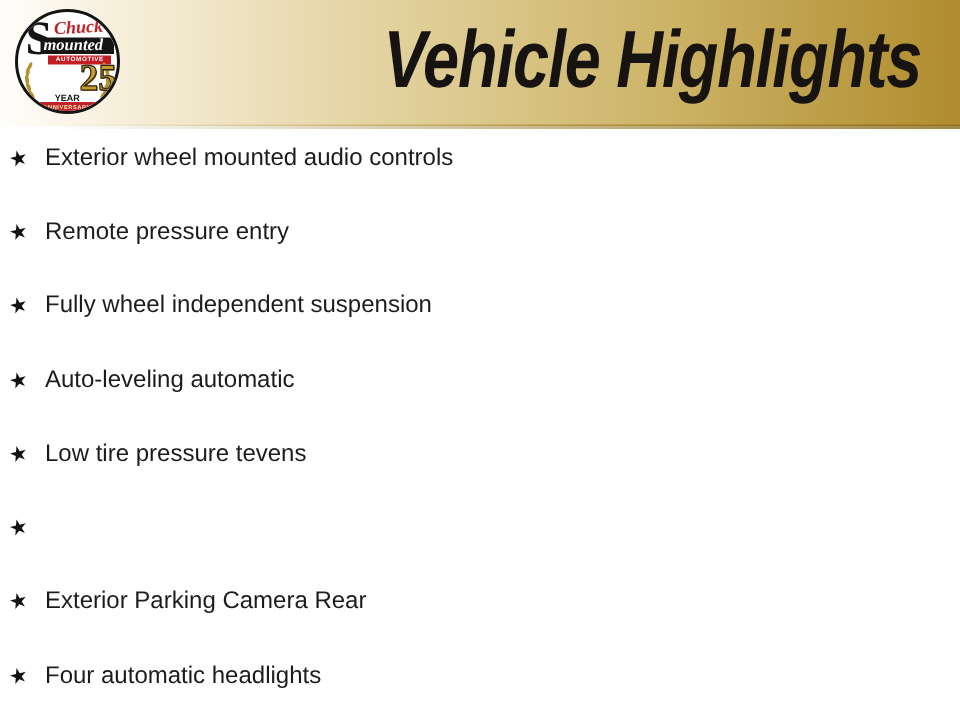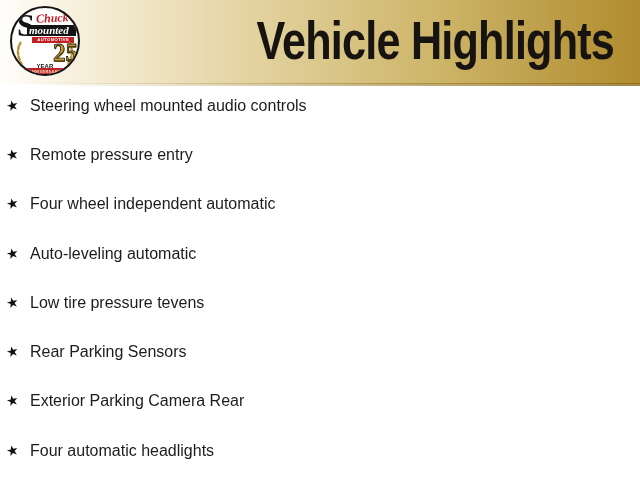"Vehicle Highlights" .header { font-style: none -> italic }
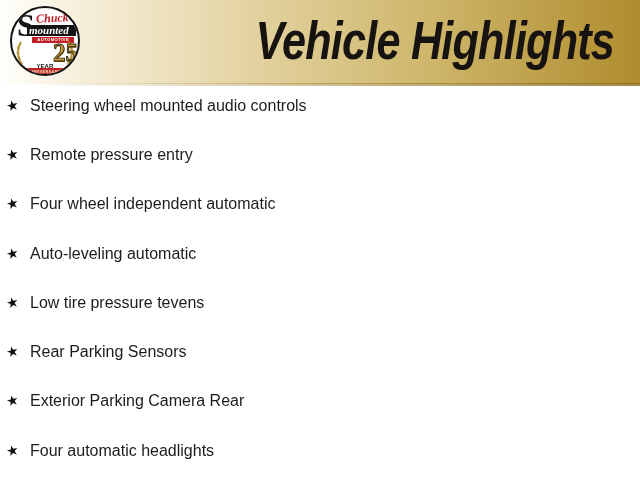"Steering wheel mounted audio controls" span { text: Steering -> Exterior }
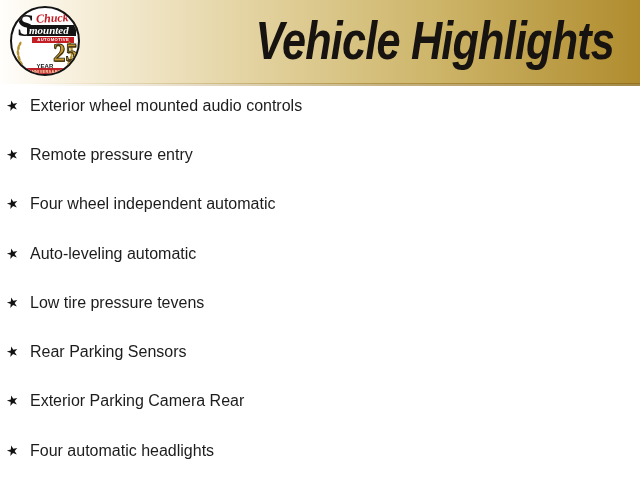"Four wheel independent automatic" span { text: Four wheel independent automatic -> Fully wheel independent suspension }
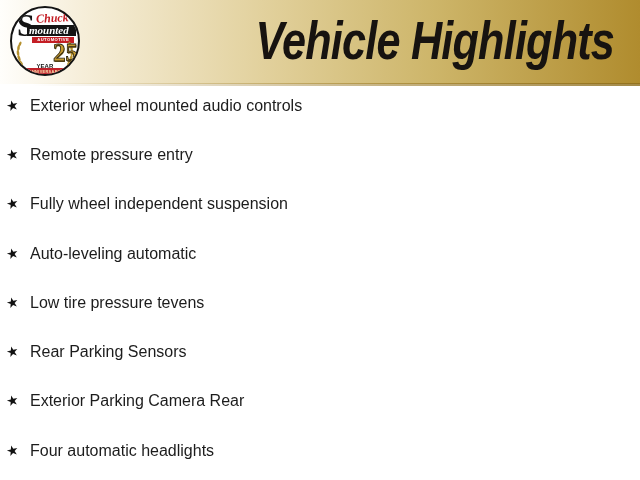"Rear Parking Sensors" span { html: <span>Rear Parking Sensors</span> -> none }
